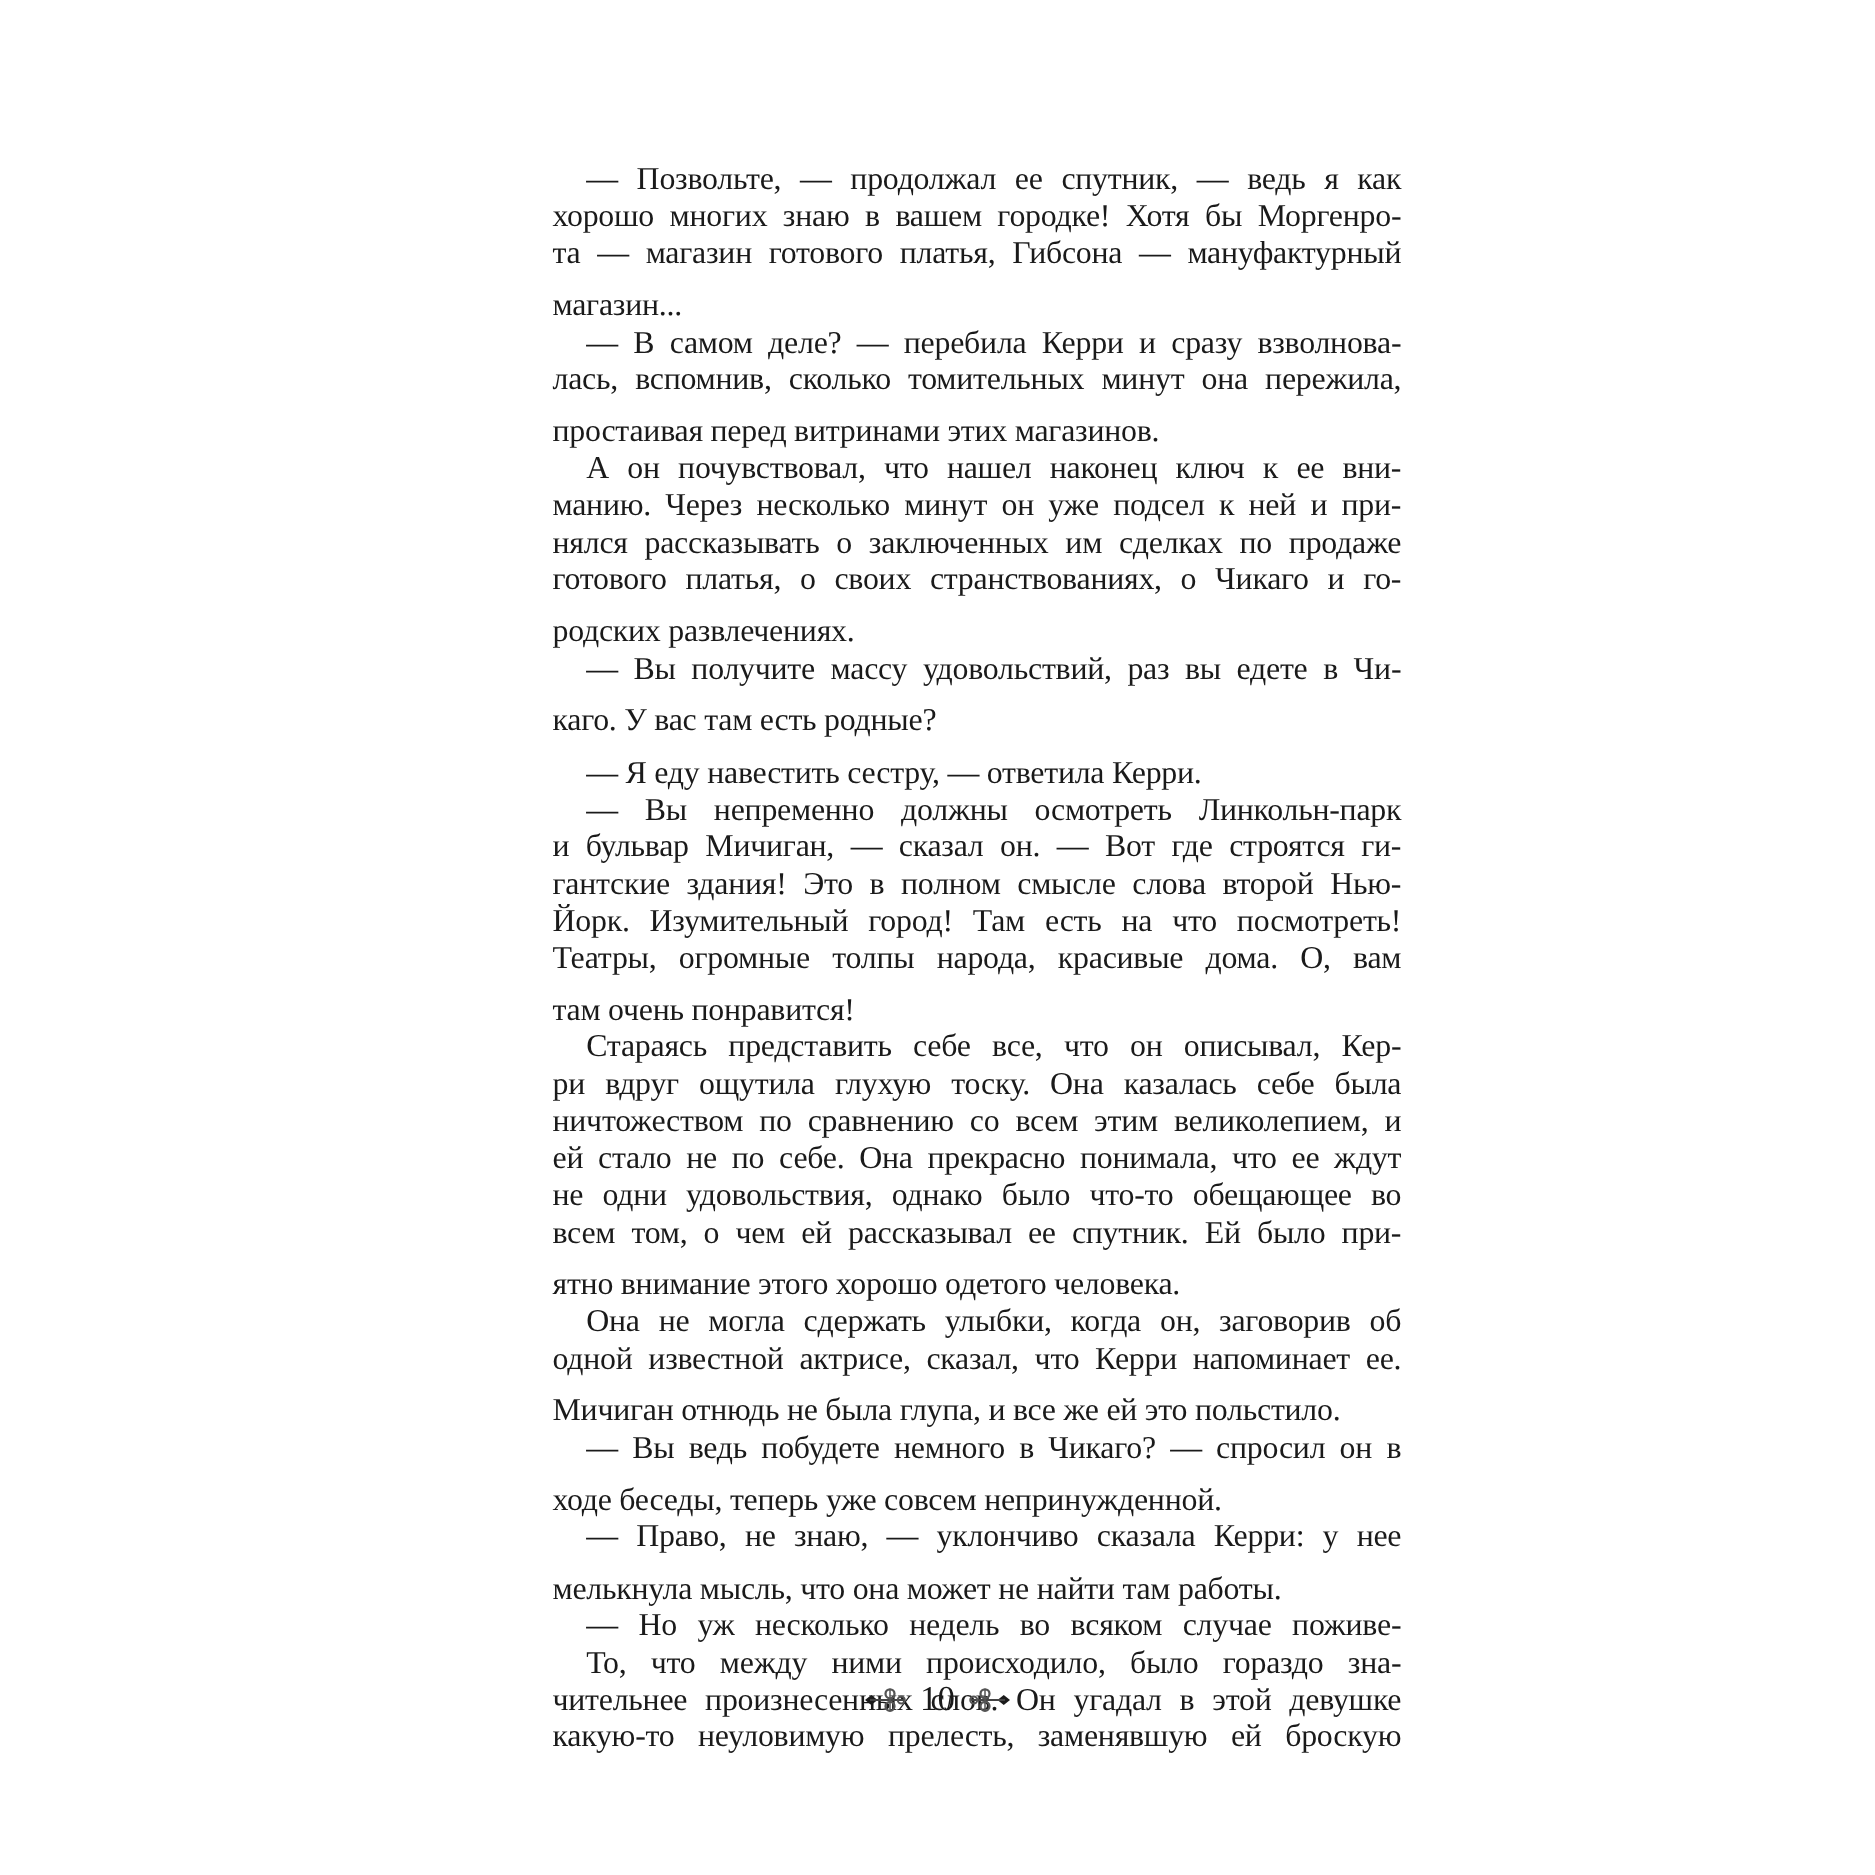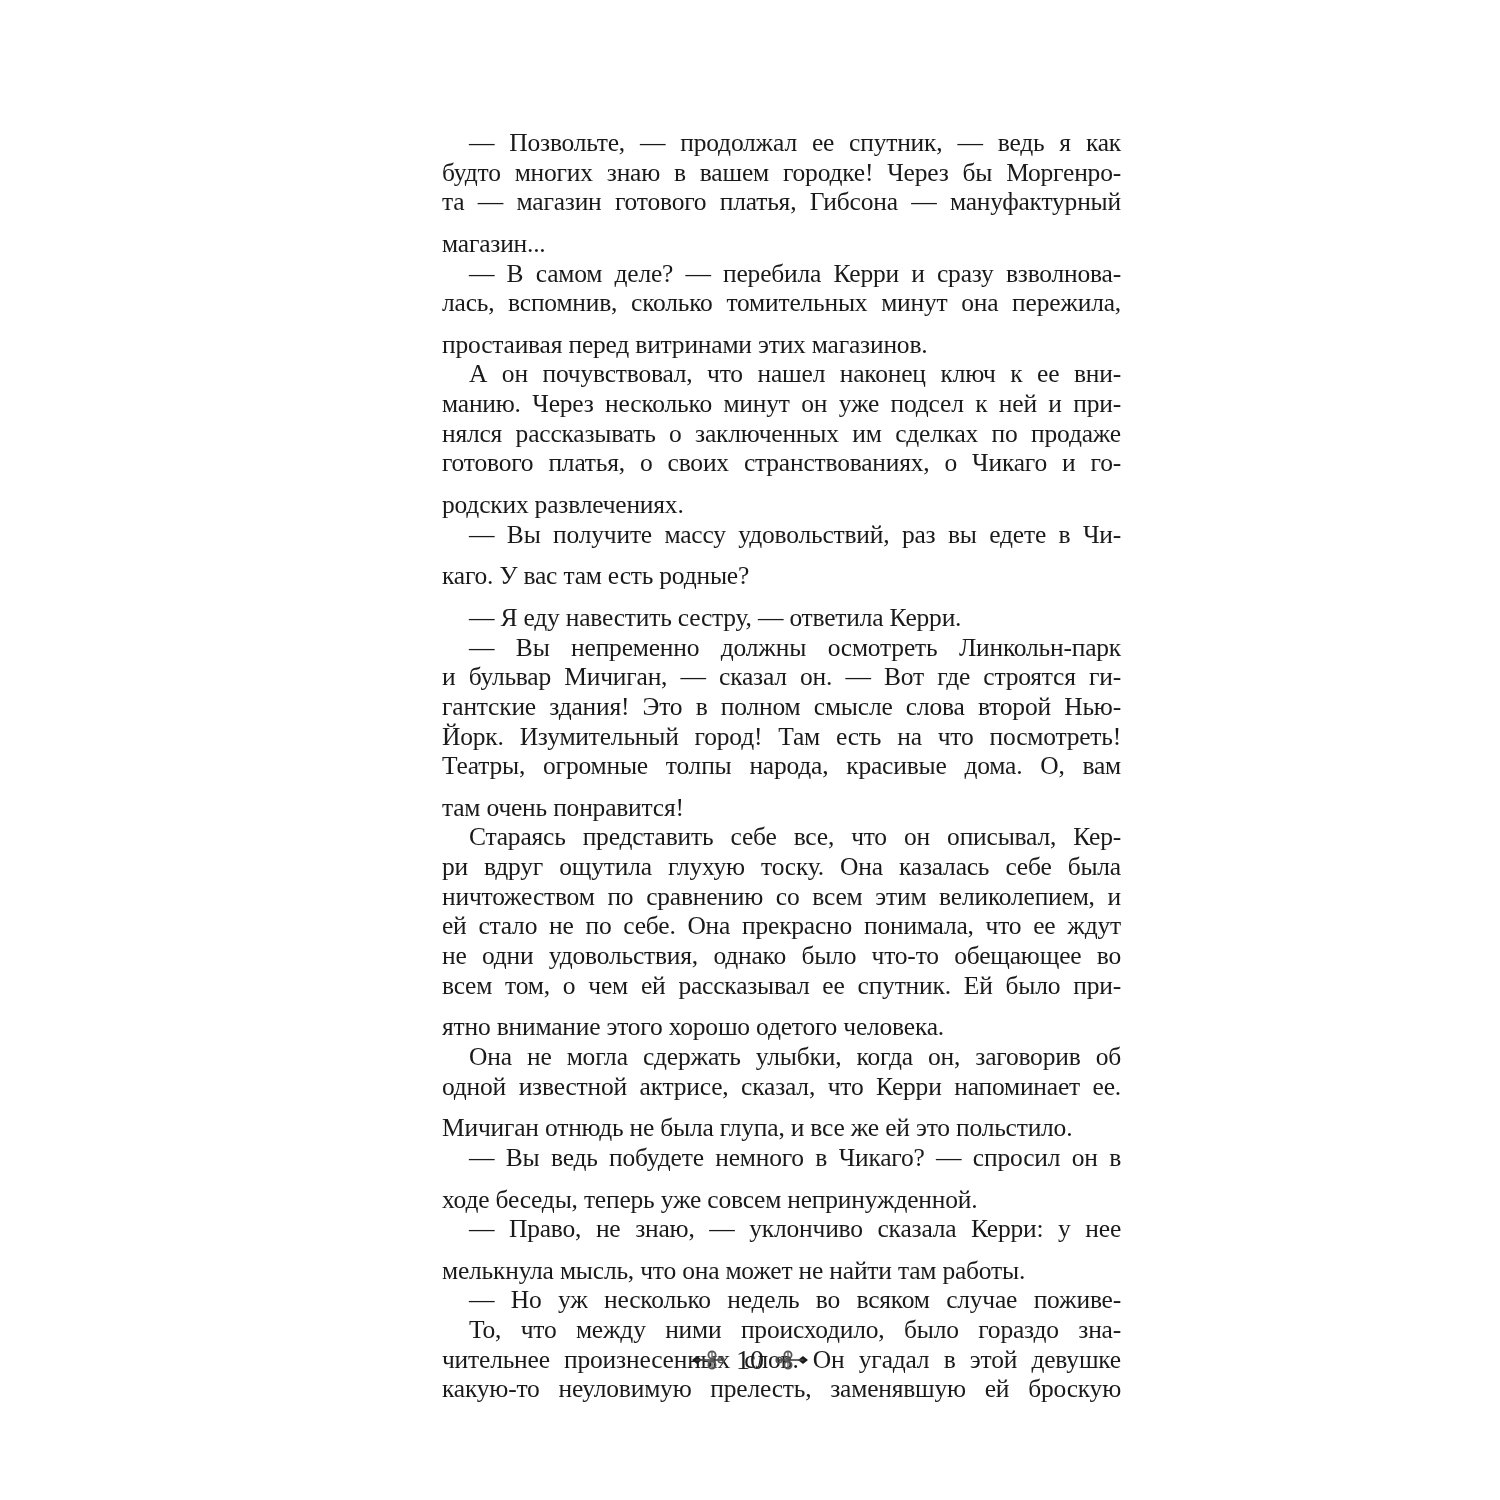"будто многих знаю в вашем" span.line { text: будто многих знаю в вашем городке! Через -> хорошо многих знаю в вашем городке! Хотя }
